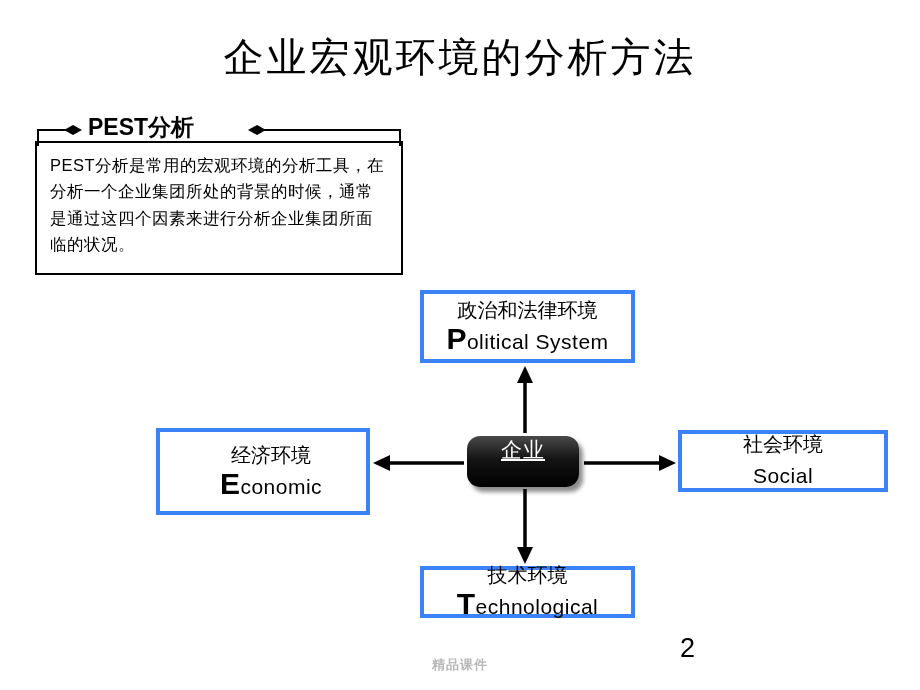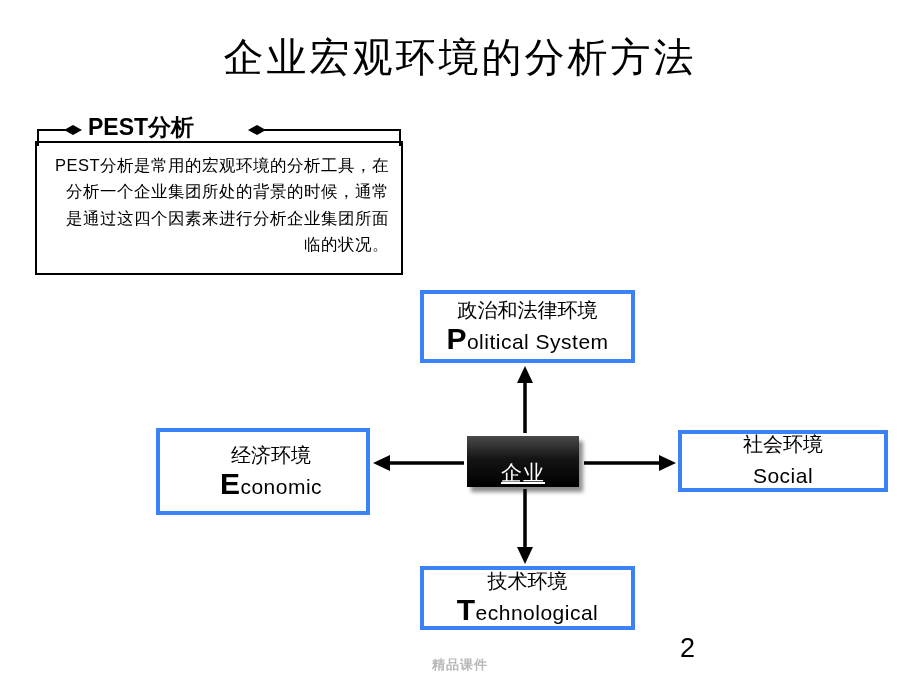"PEST分析是常用的宏观环境的分析工具，在分析一个企业集团所处的背景的时候，通常" .callout-box p { text-align: right -> none }
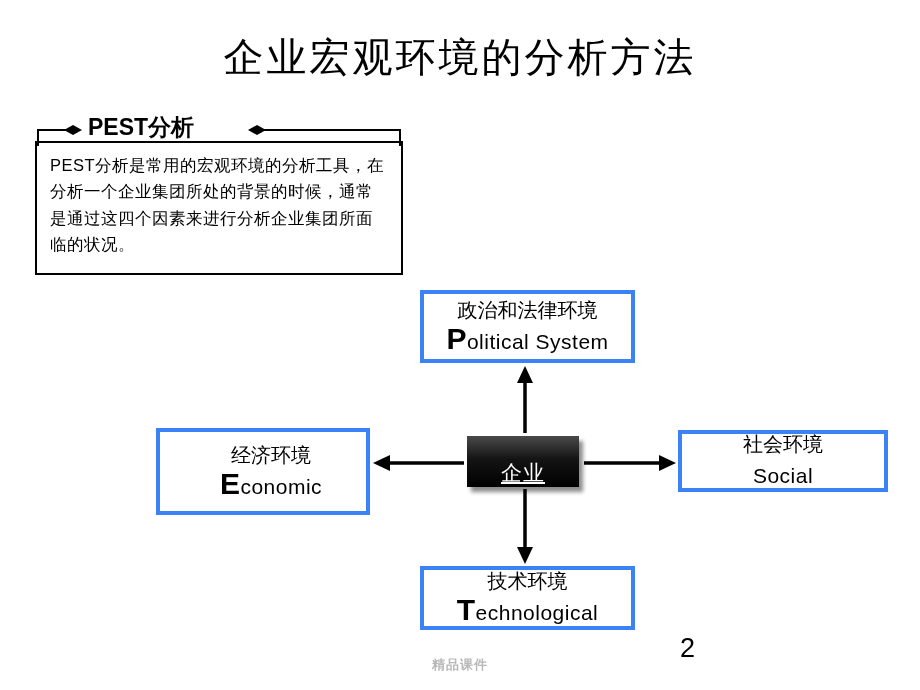"企业" .center-box { align-items: flex-end -> flex-start; border-radius: 0 -> 13px }
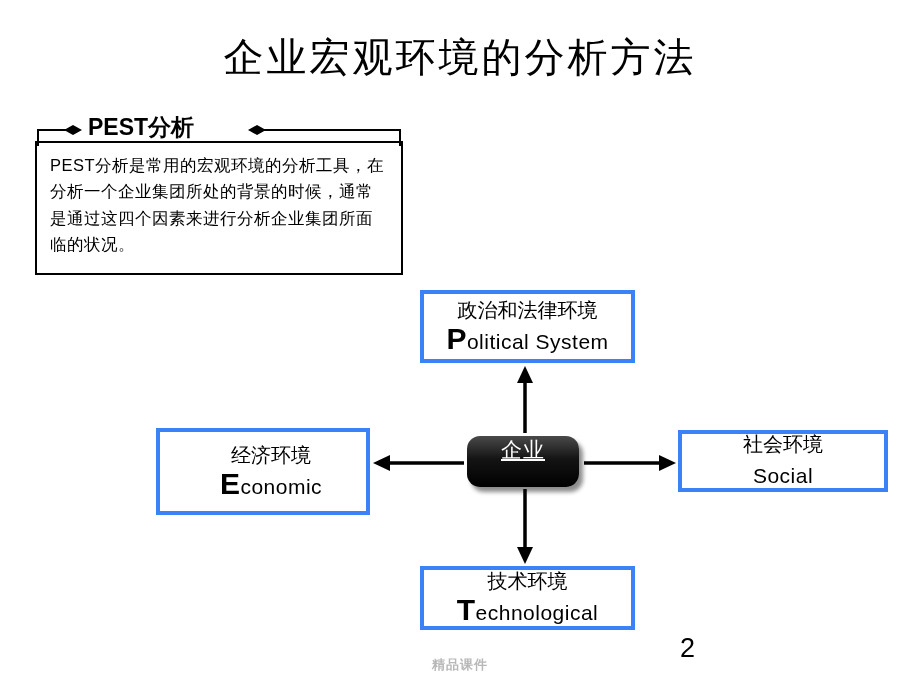"技术环境" .node-technological { height: 64px -> 52px }
